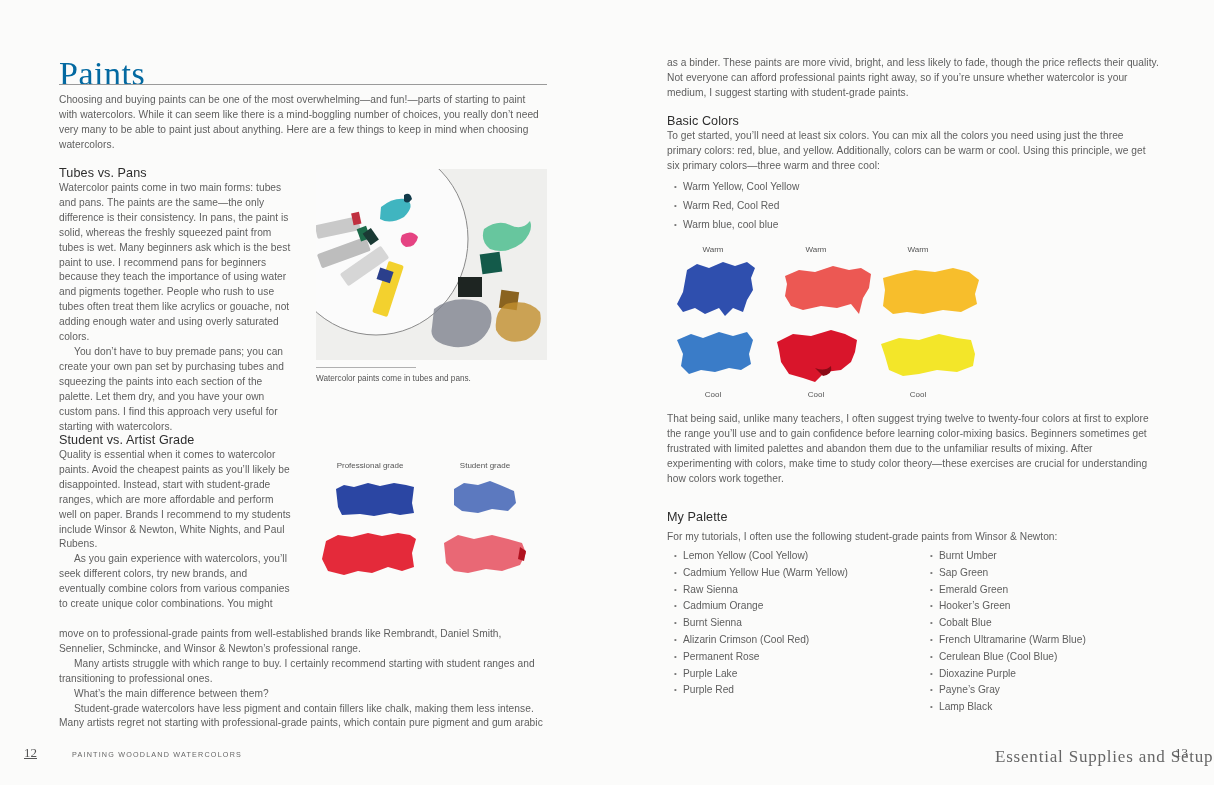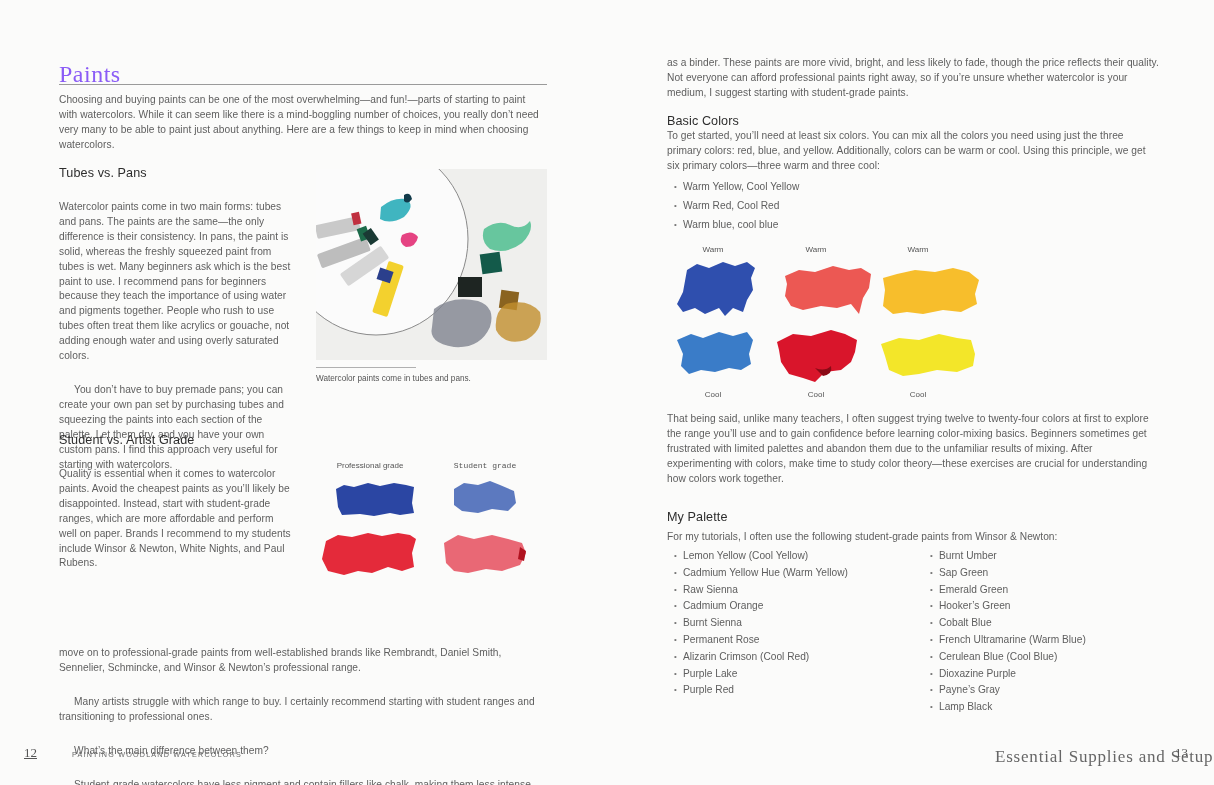"Paints" .title { color: #8b5cf6 -> #0369a1; font-size: 24px -> 34px }
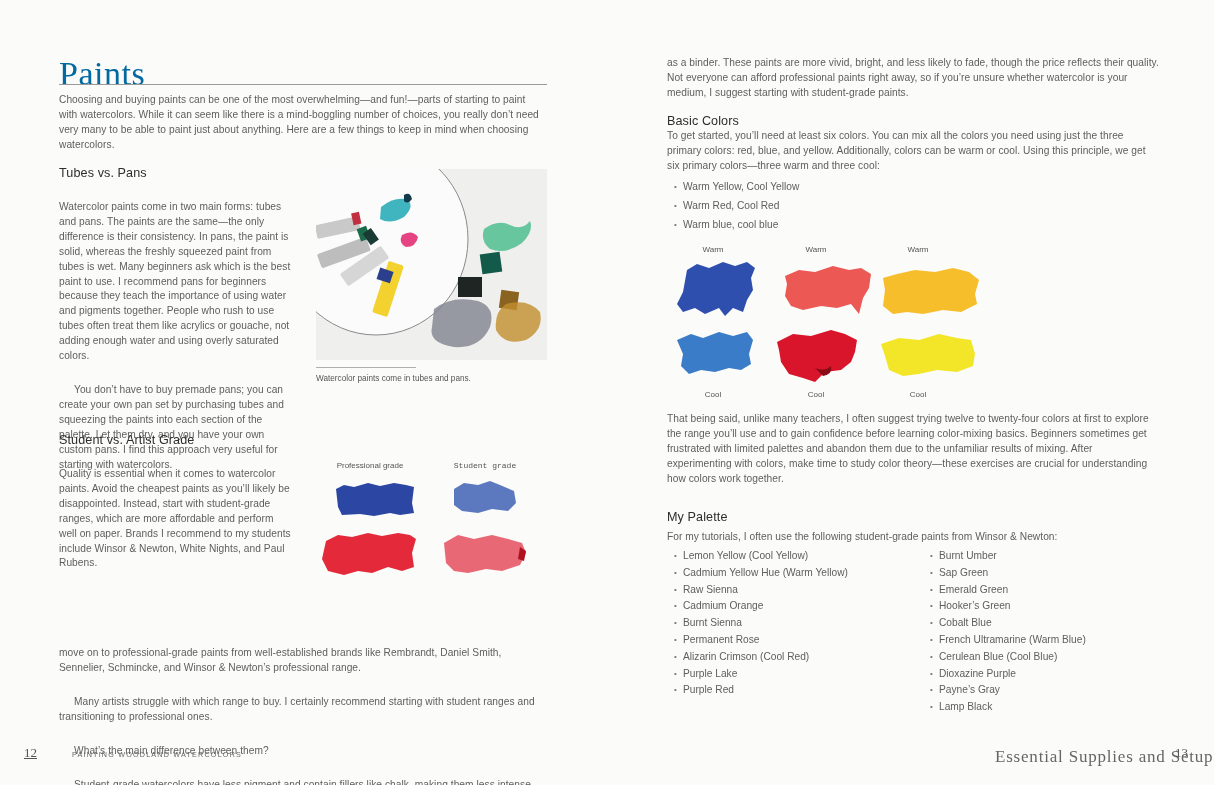"Watercolor paints come in two" .body-text p { margin-top: 19px -> none }
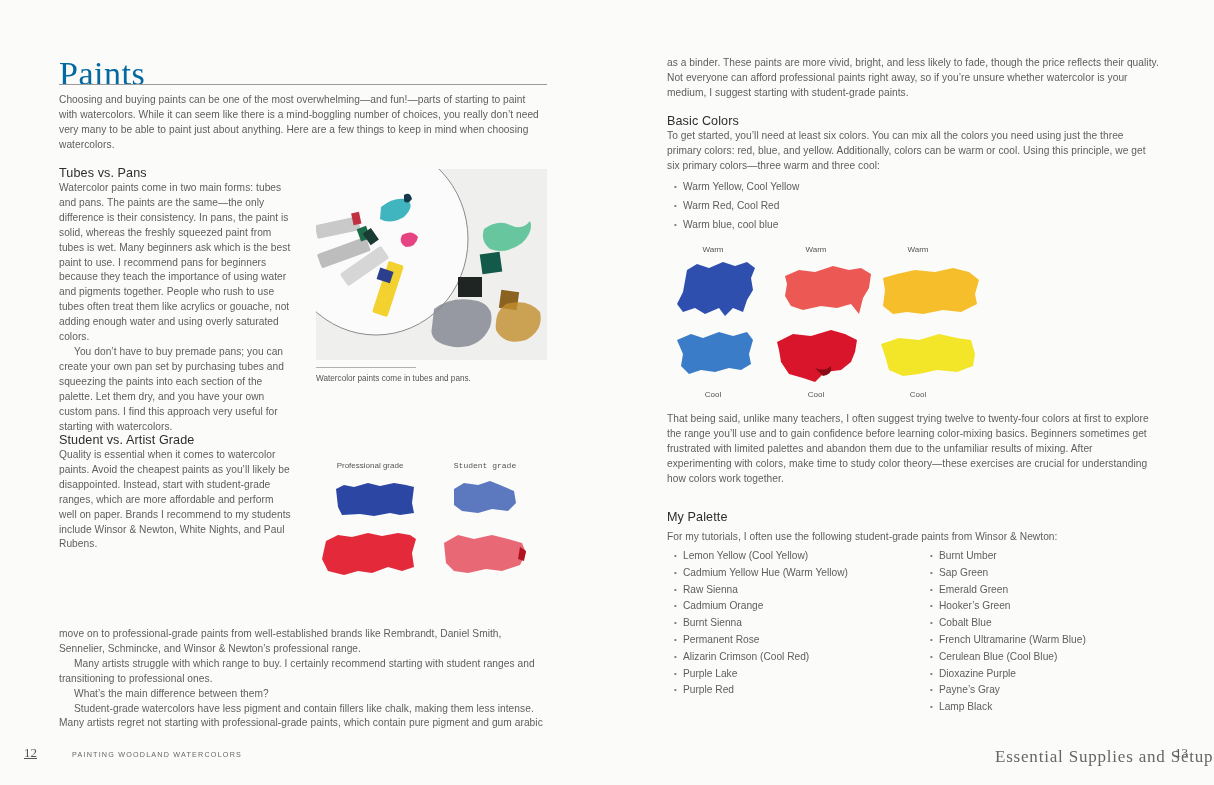"Student grade" span.abs { font-family: Liberation Mono, monospace -> none }
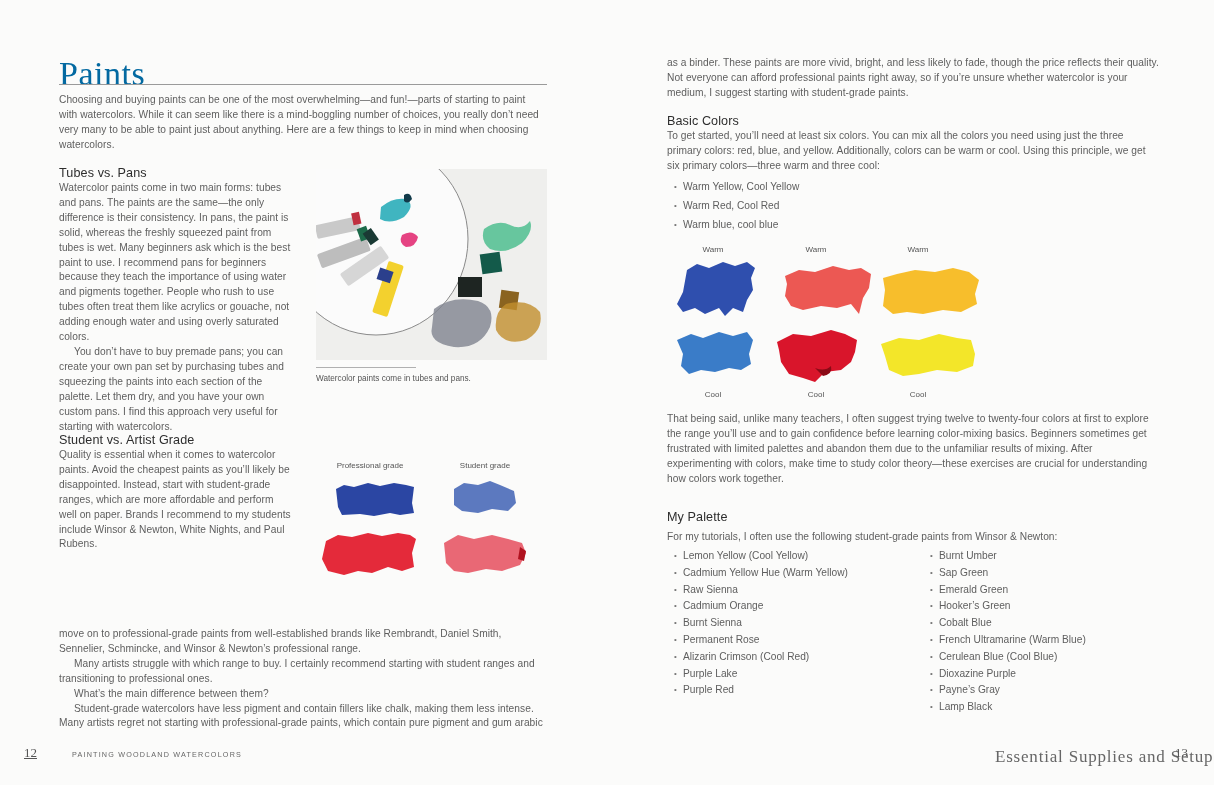"As you gain experience with" p.indent { html: none -> <p>As you gain experience with watercolors, you’ll seek different colors, try new brands, and eventually combine colors from various companies to create unique color combinations. You might</p> }
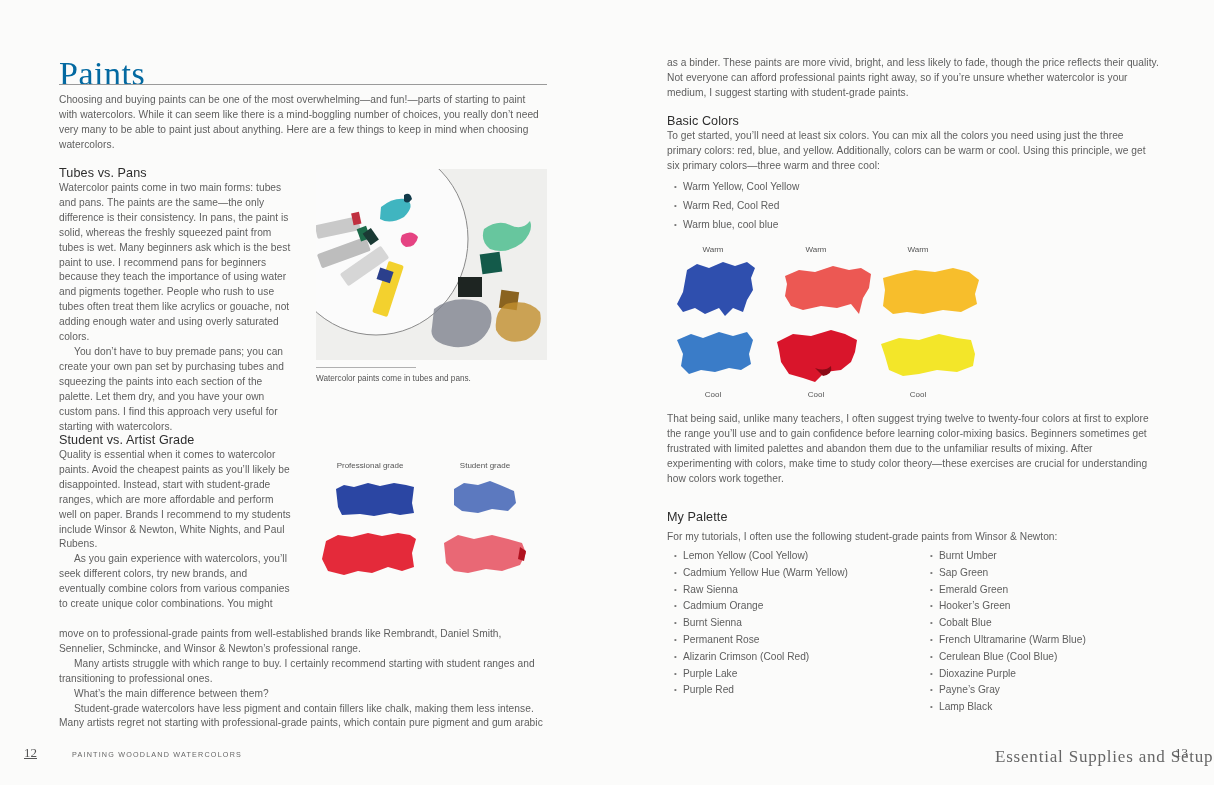"Permanent Rose" li { order: before "Alizarin Crimson (Cool Red)" -> after "Alizarin Crimson (Cool Red)" }
